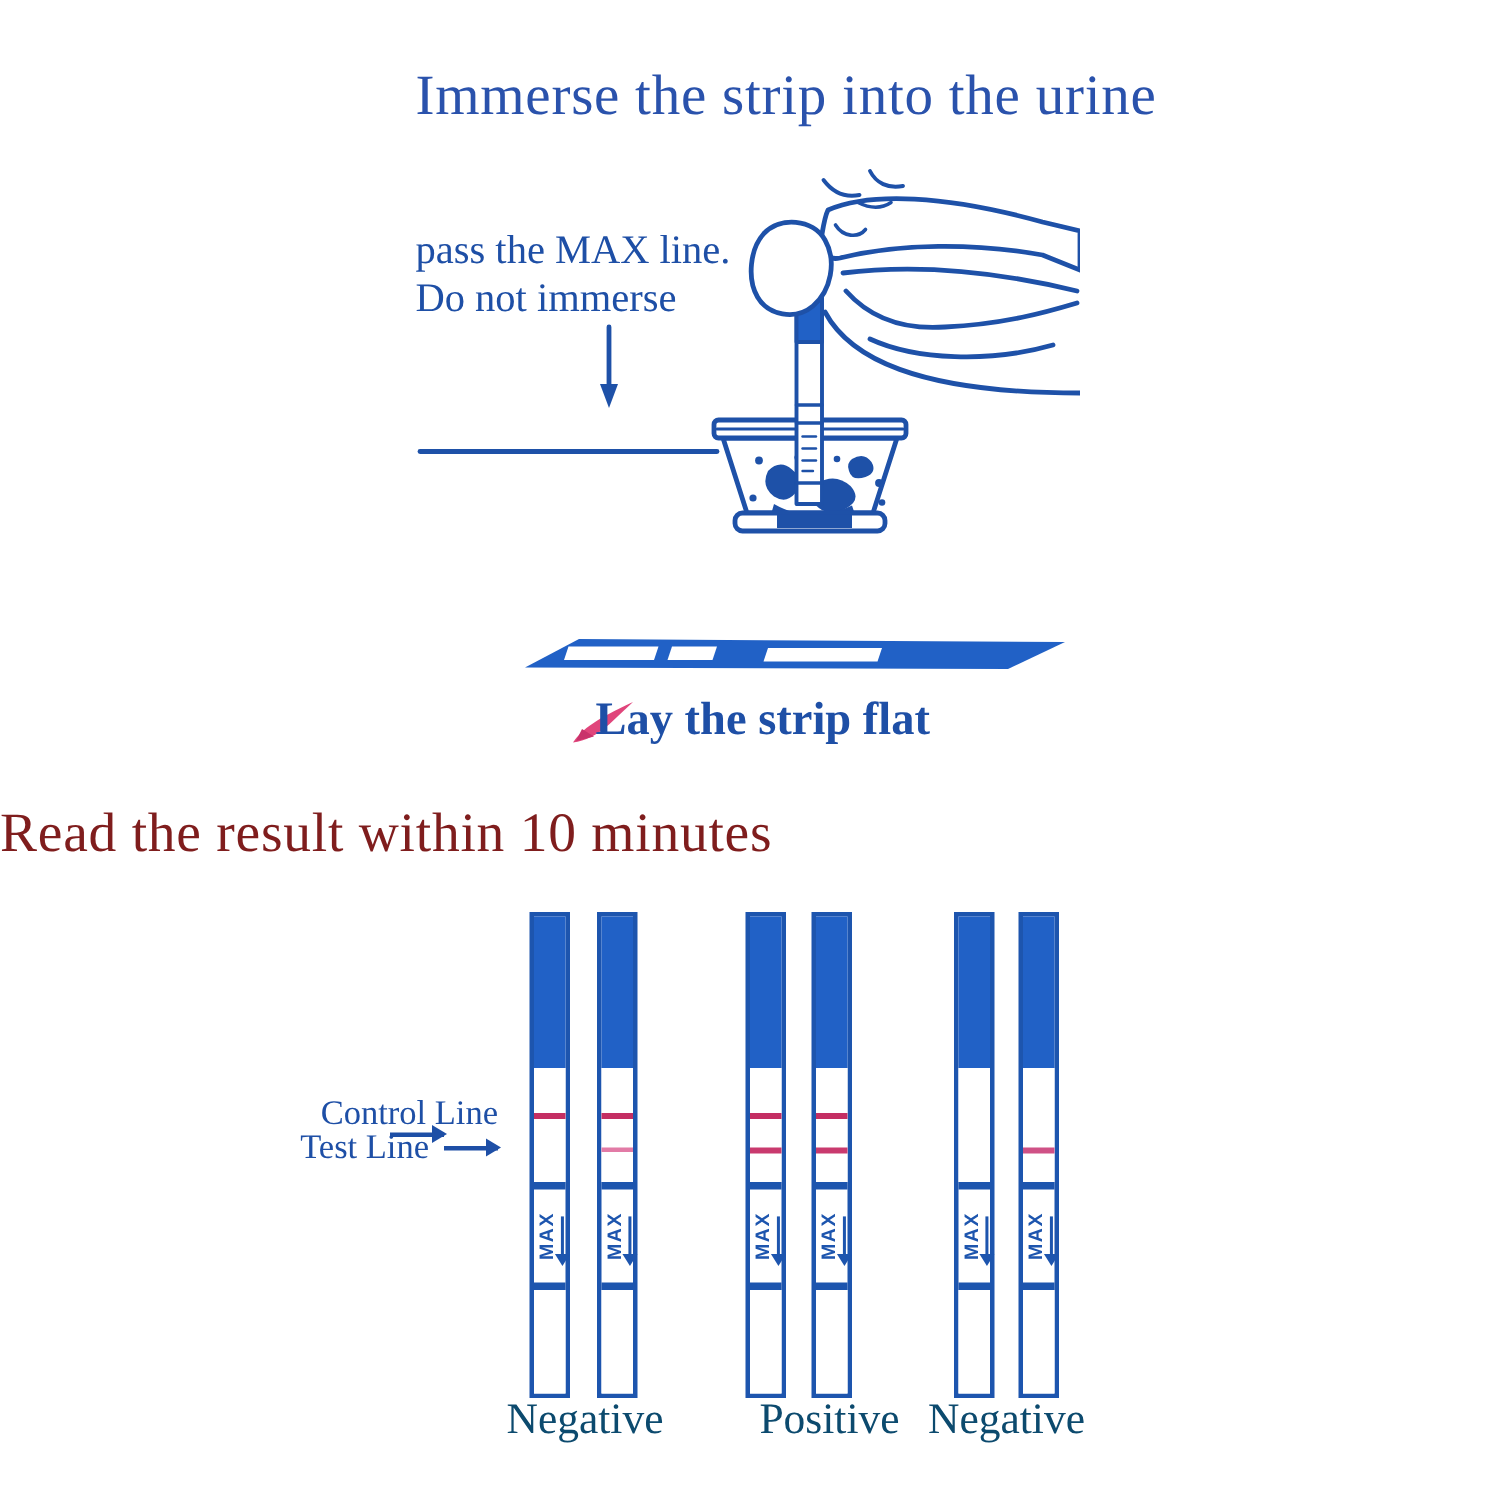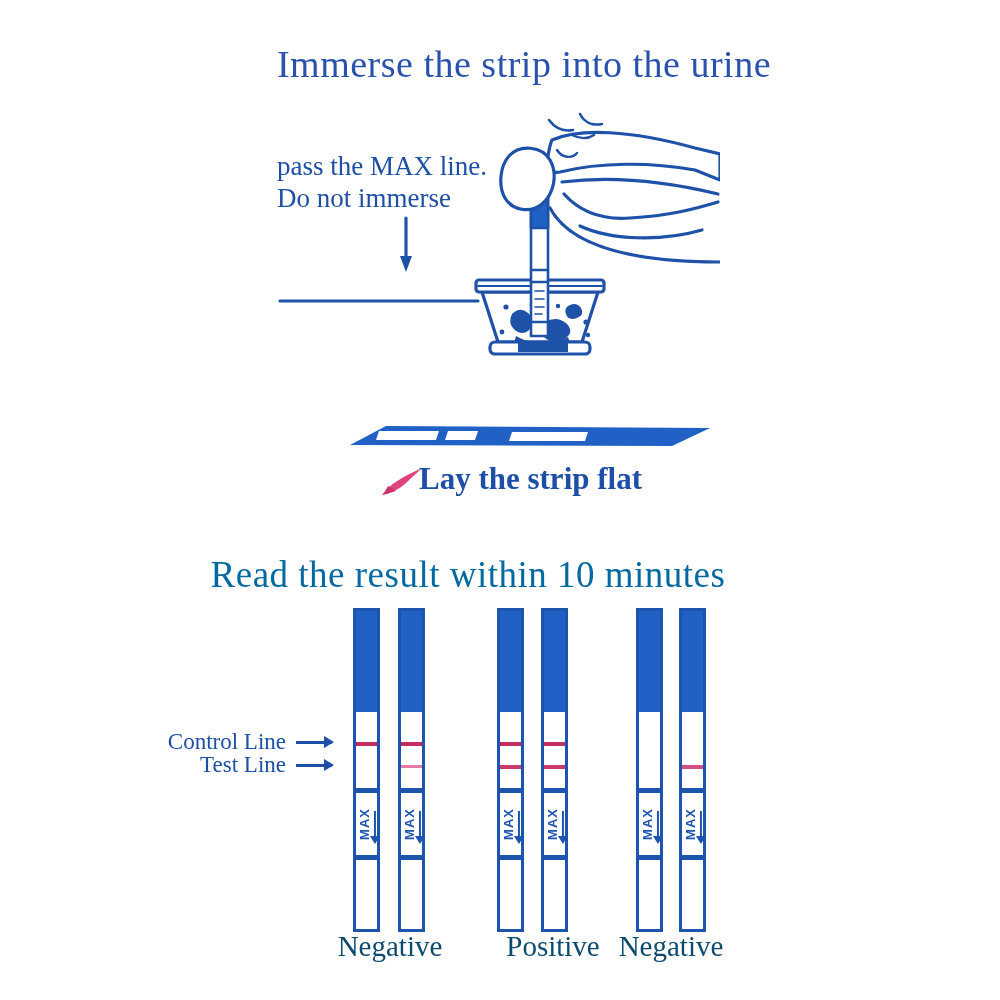"Lay the strip flat" .lay-caption { left: 358px -> 336px }
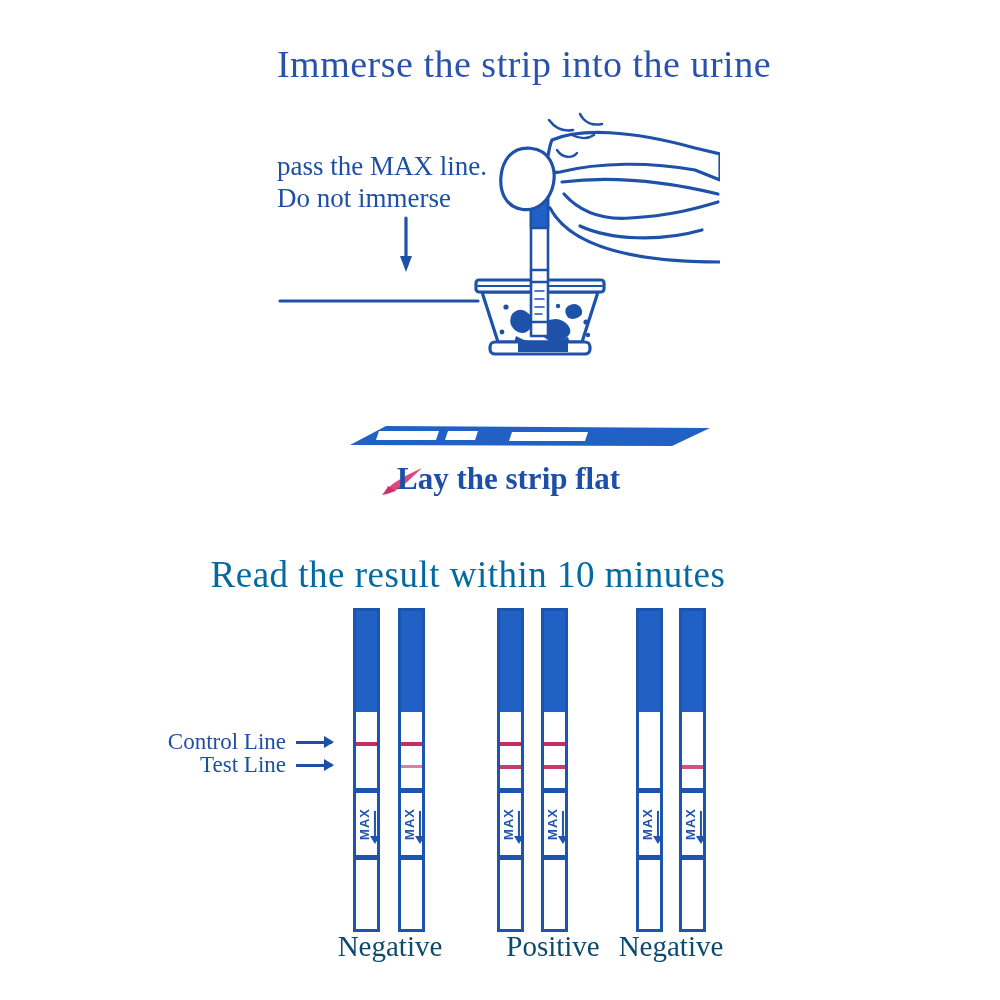"Read the result within 10" .h-read { color: #0369a1 -> #7f1d1d; text-align: center -> none; top: 553px -> 534px }
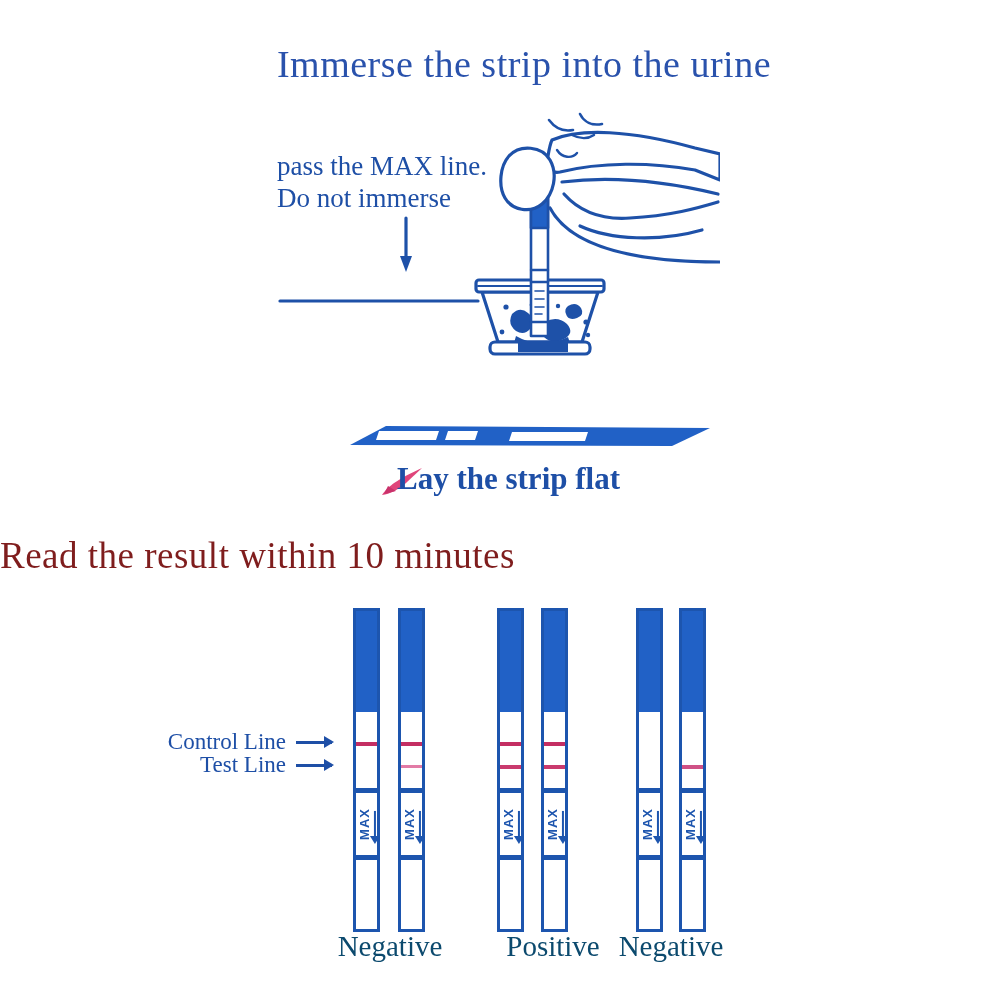"Control Line" .callout.control { flex-direction: none -> column }
